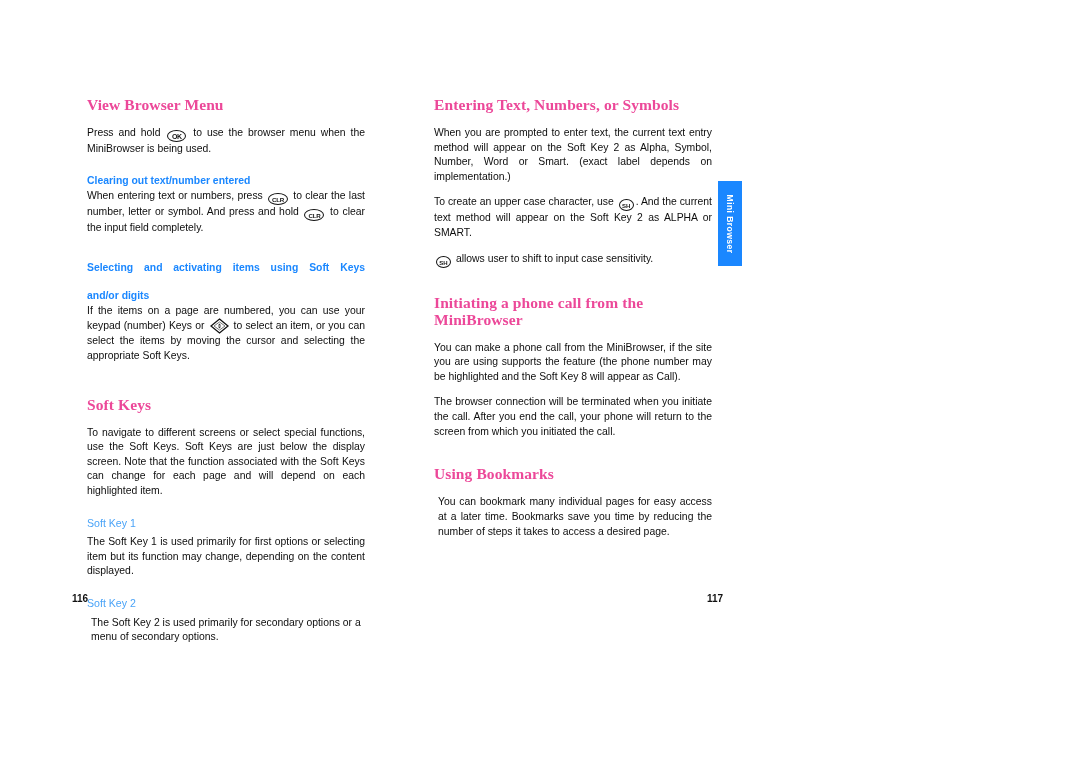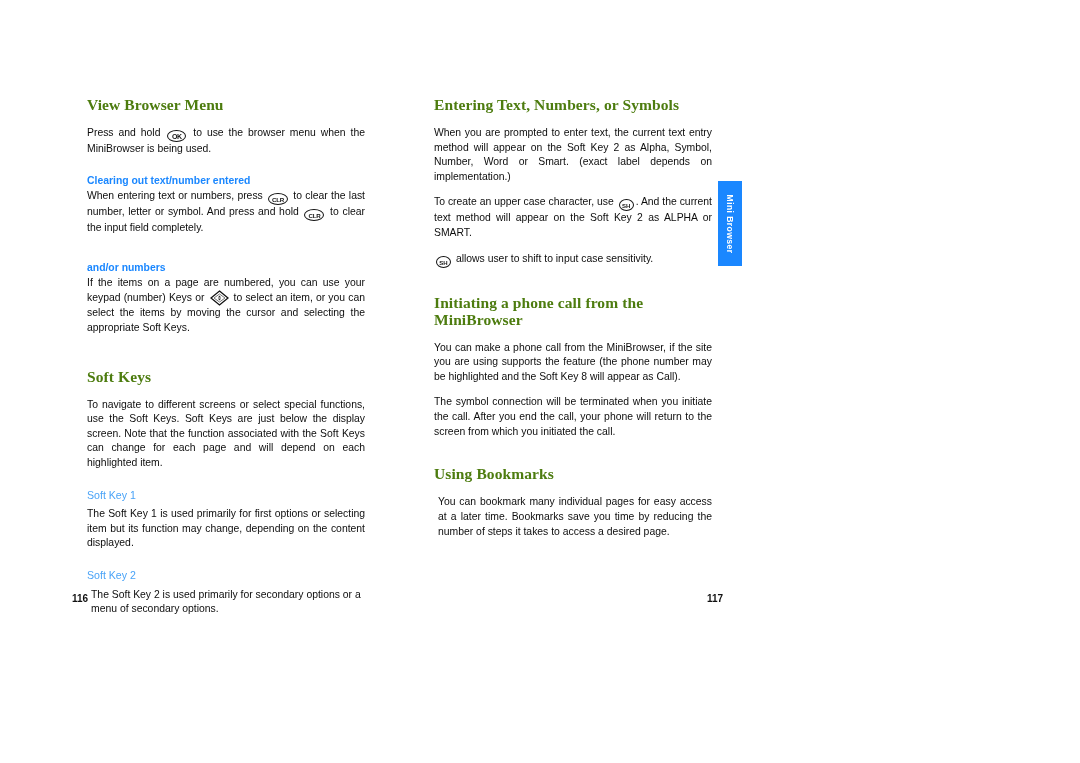"View Browser Menu" h2.section-title { color: #4d7c0f -> #ec4899 }
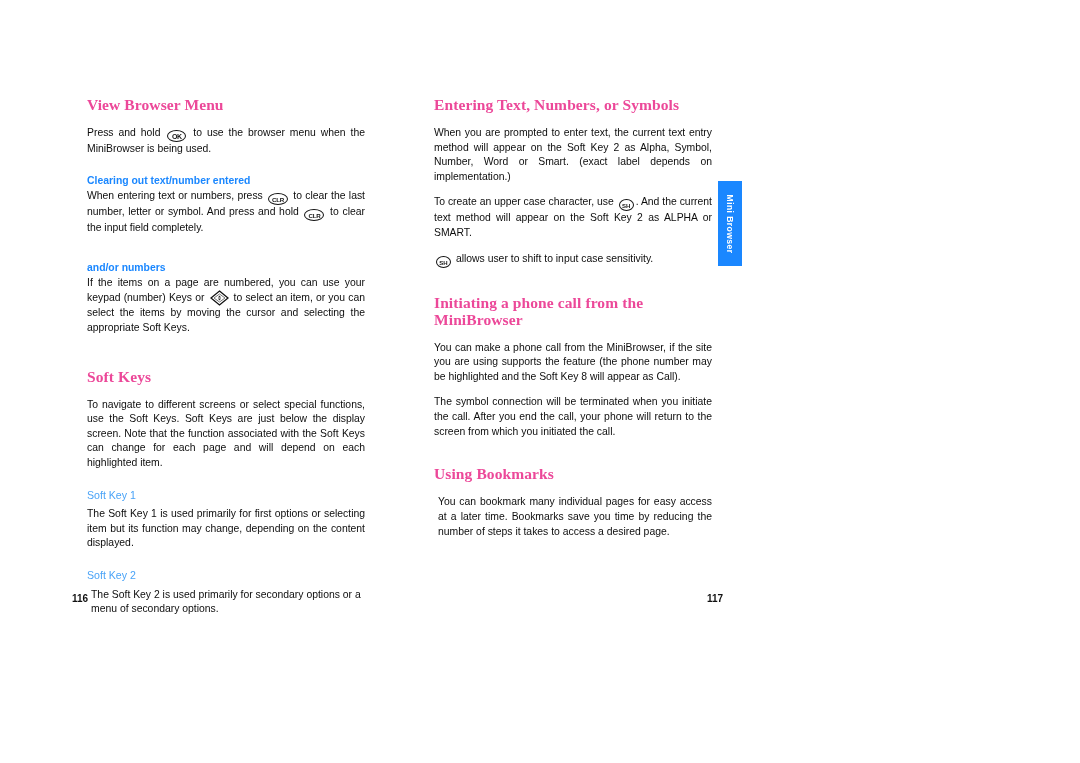"Selecting and activating items using" h3.sub-title { html: none -> <h3>Selecting and activating items using Soft Keys</h3> }
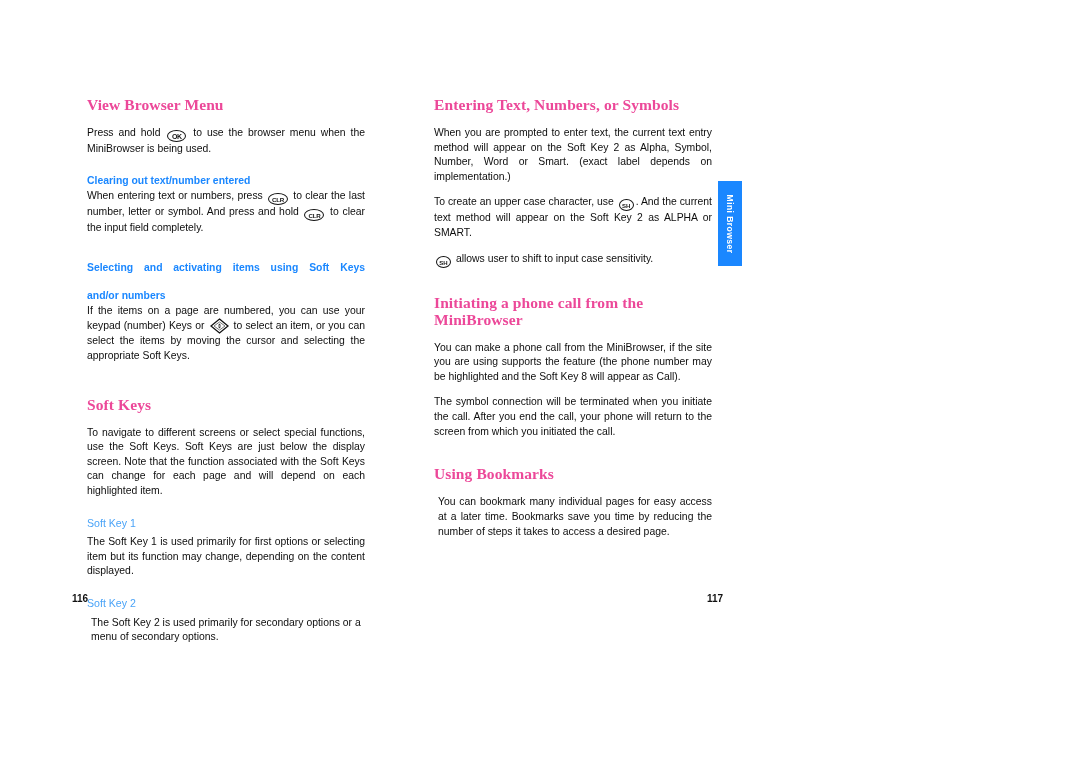"and/or numbers" h3.sub-title { text: numbers -> digits }
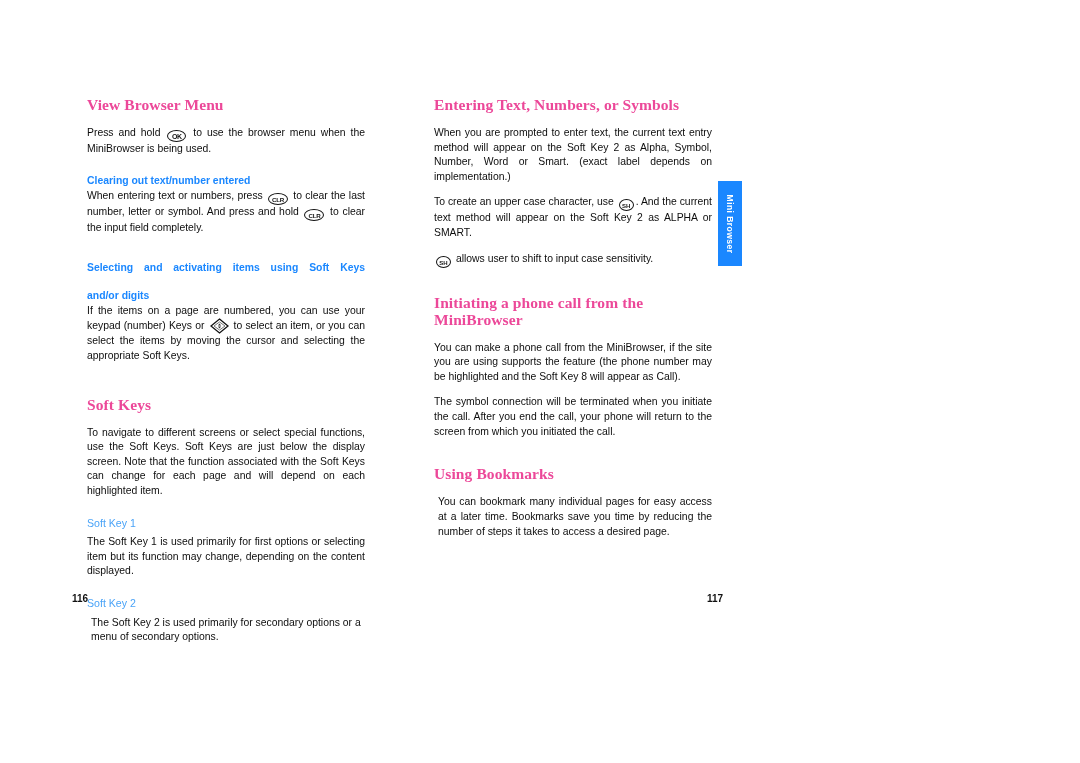"The symbol connection will be" p.body { text: symbol -> browser }
